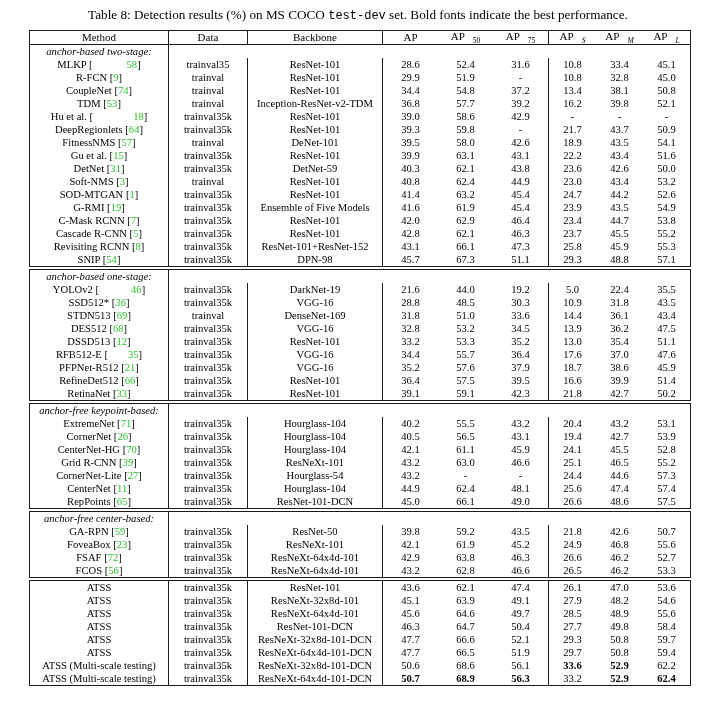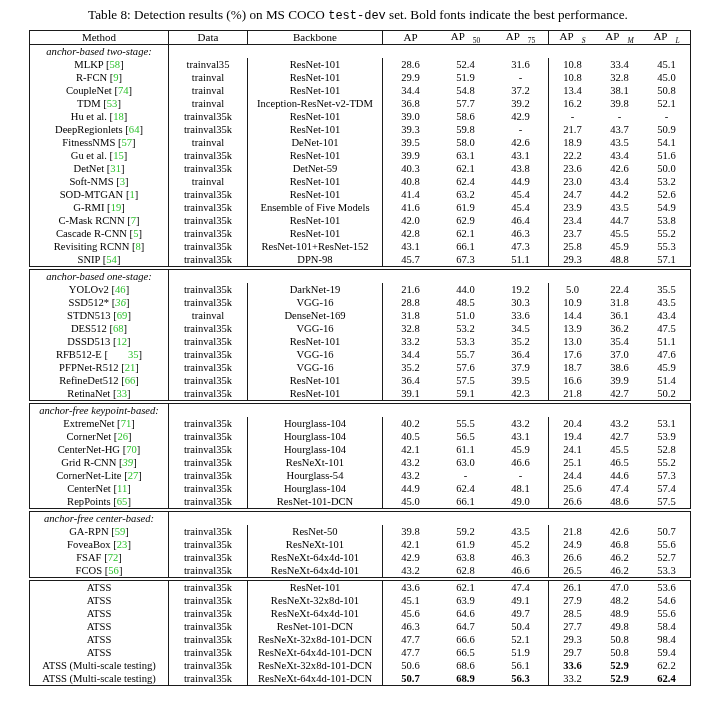"58" span.cite { padding-left: none -> 34px }
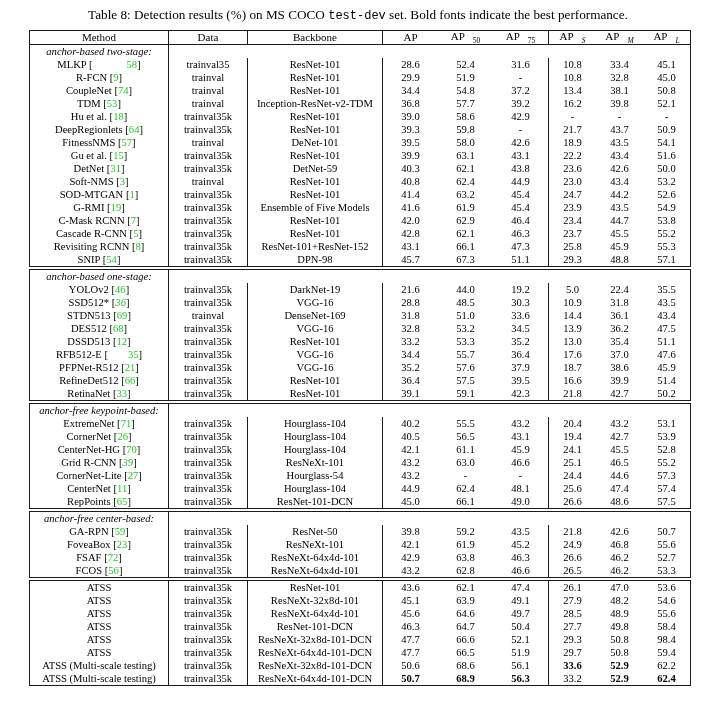"18" span.cite { padding-left: none -> 40px }
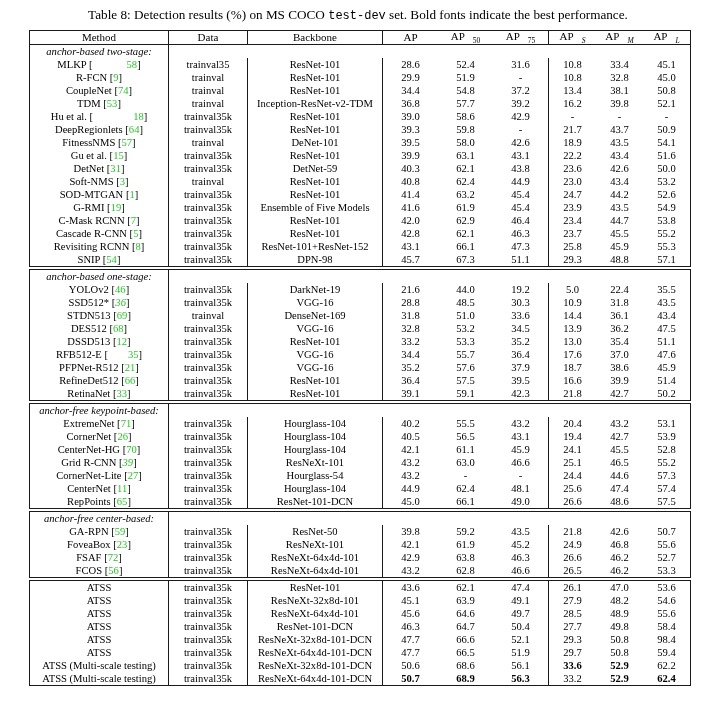"46" span.cite { padding-left: none -> 32px }
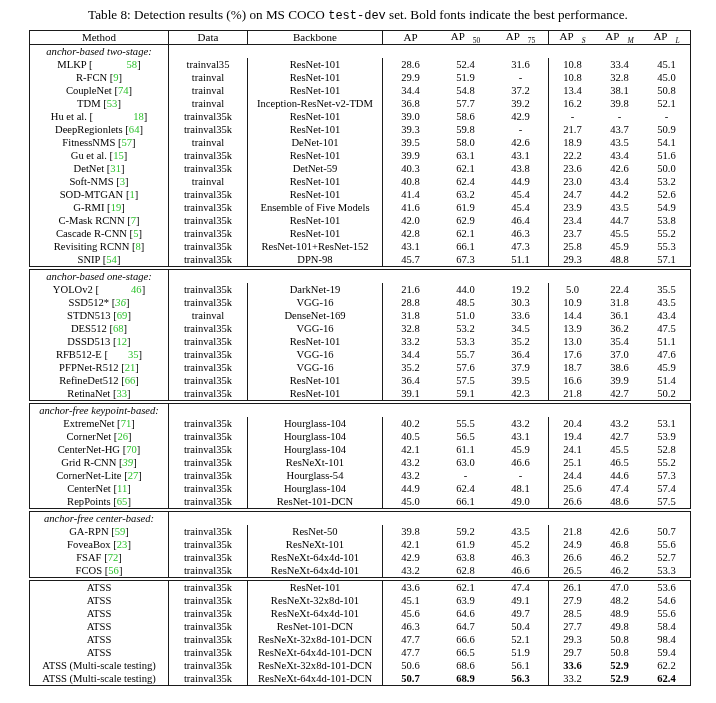"98.4" div.c { text: 98.4 -> 59.7 }
